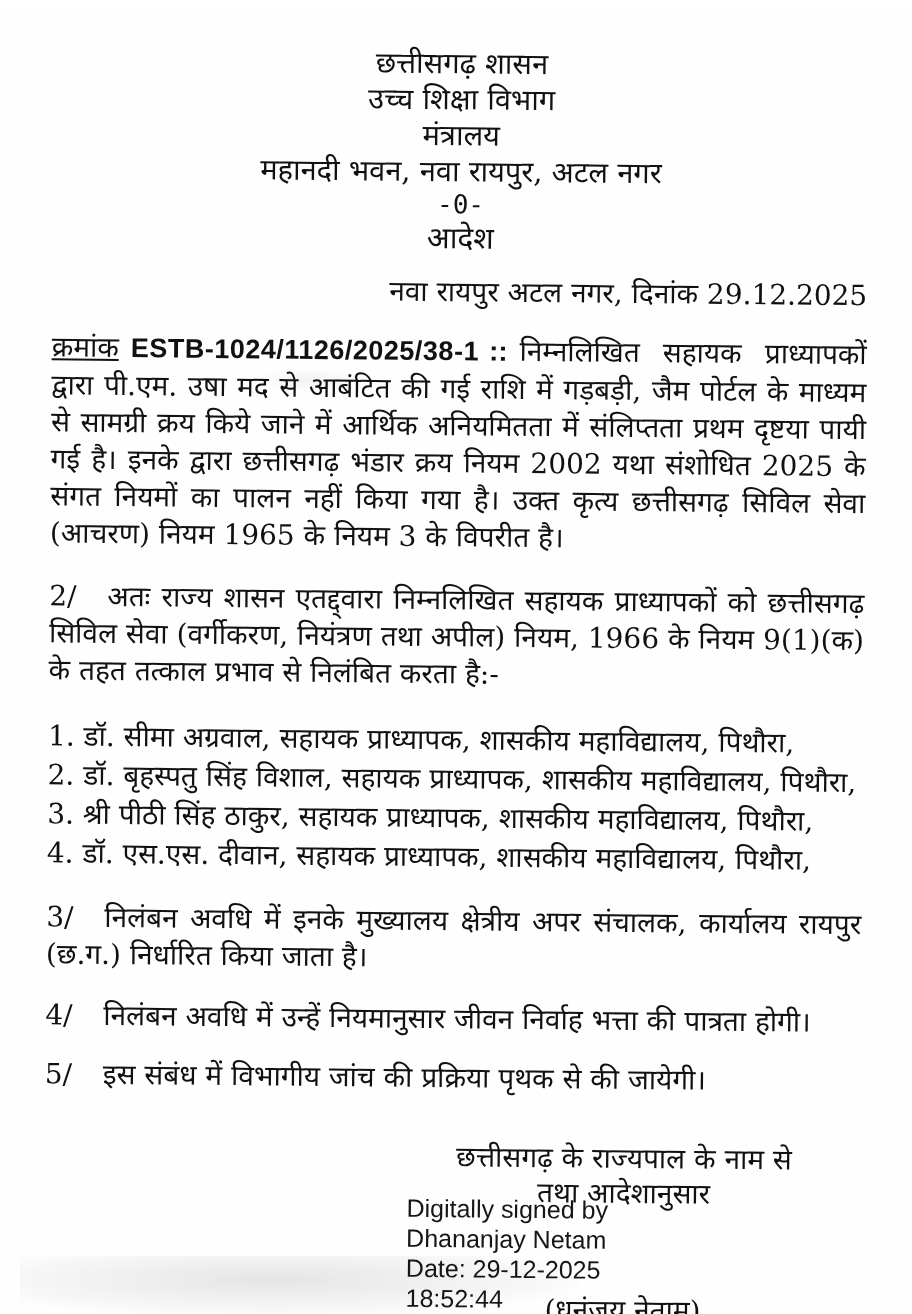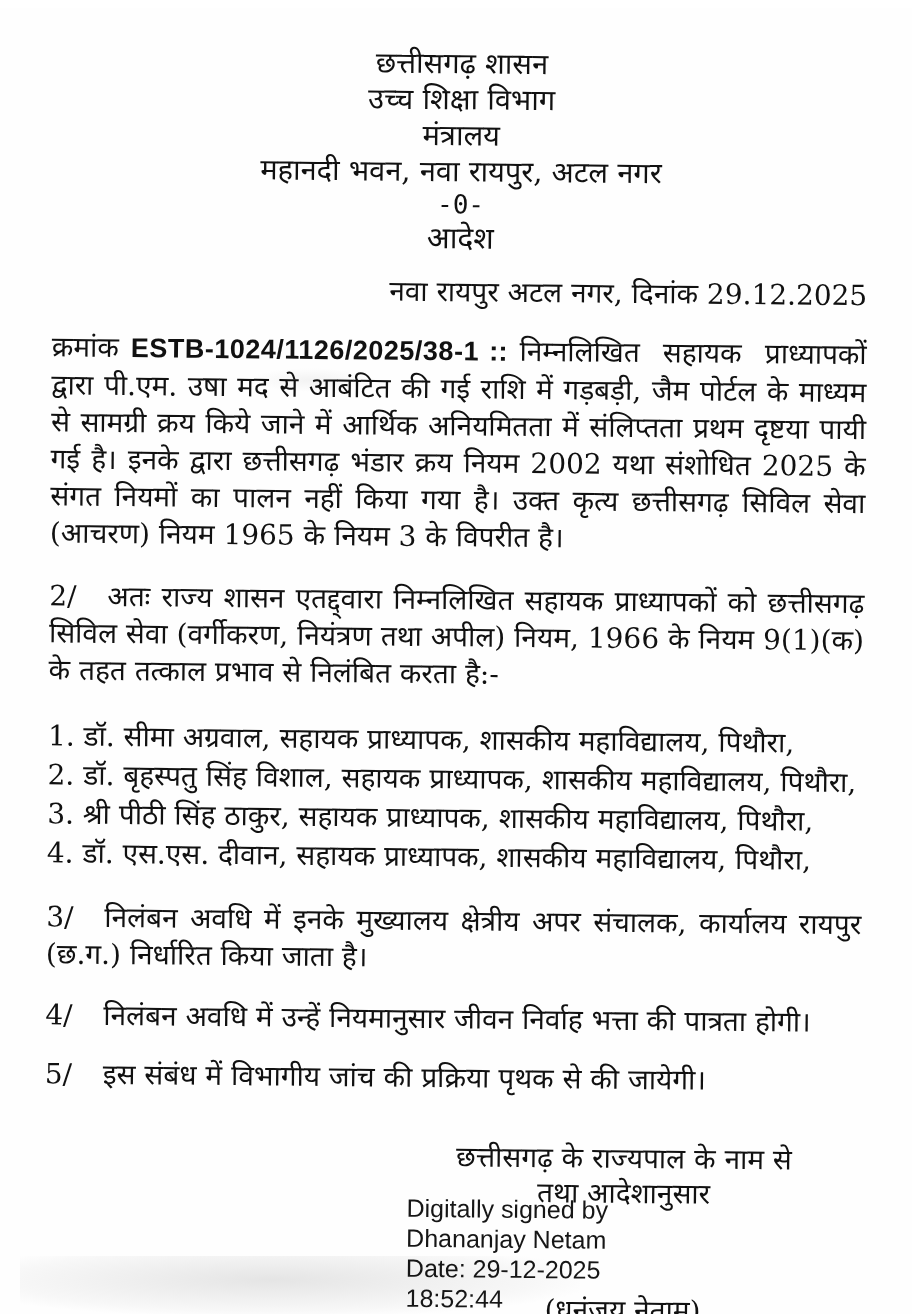"क्रमांक" .ref-label { text-decoration: none -> underline }
